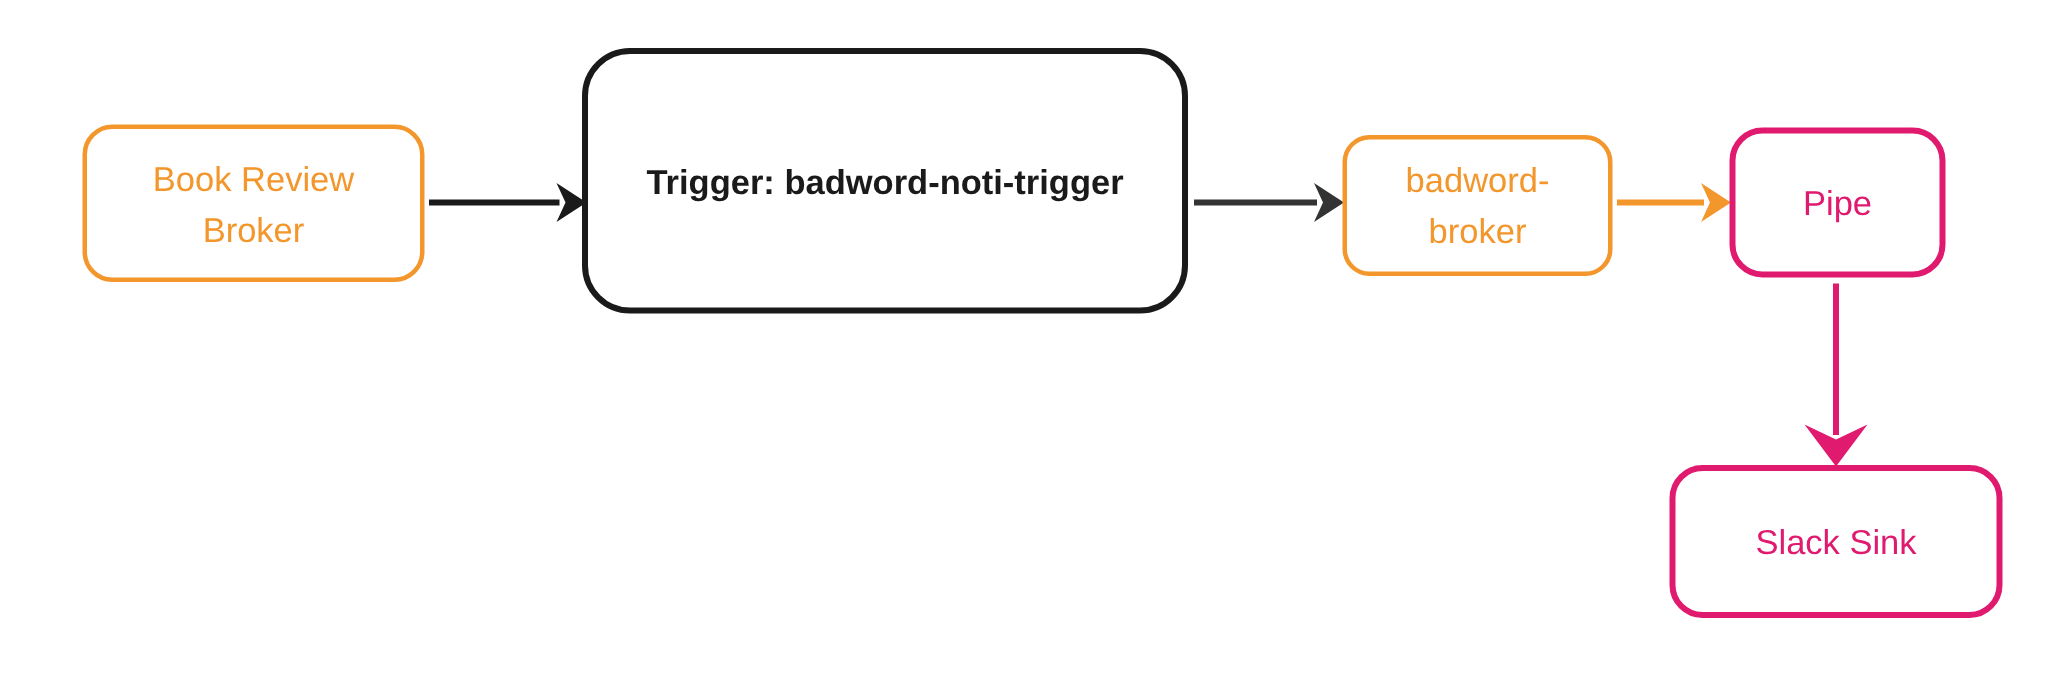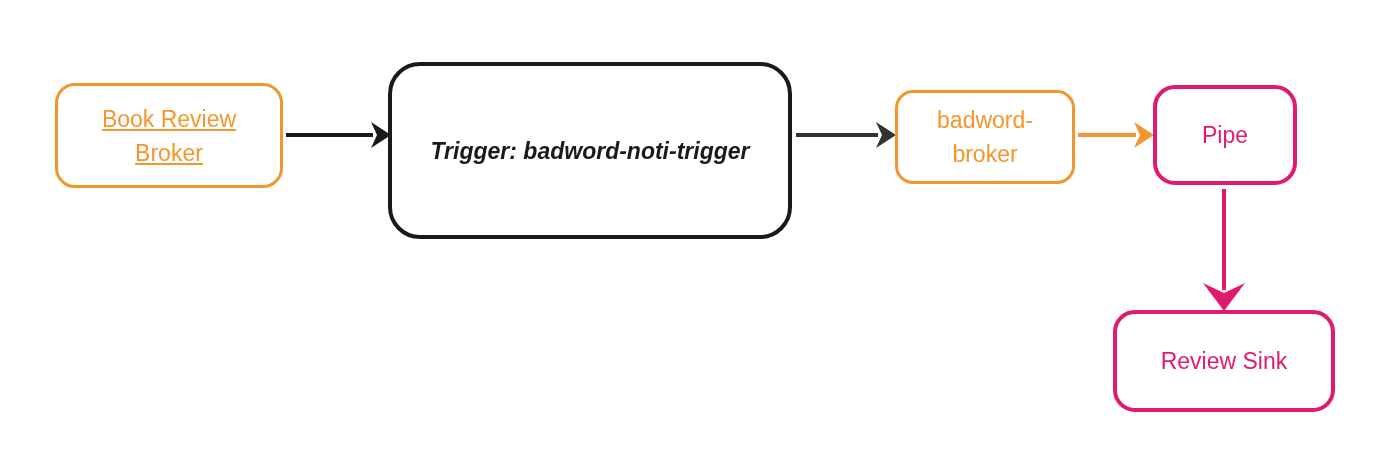"Book Review" div.node { text-decoration: underline -> none }
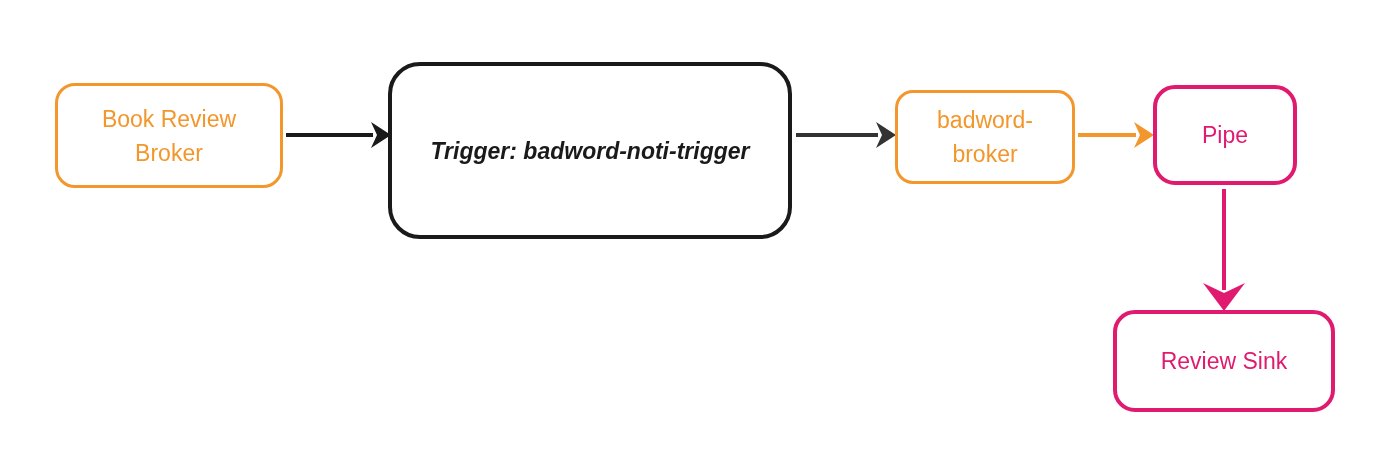"Trigger: badword-noti-trigger" div.node { font-style: italic -> none; top: 62px -> 32px }
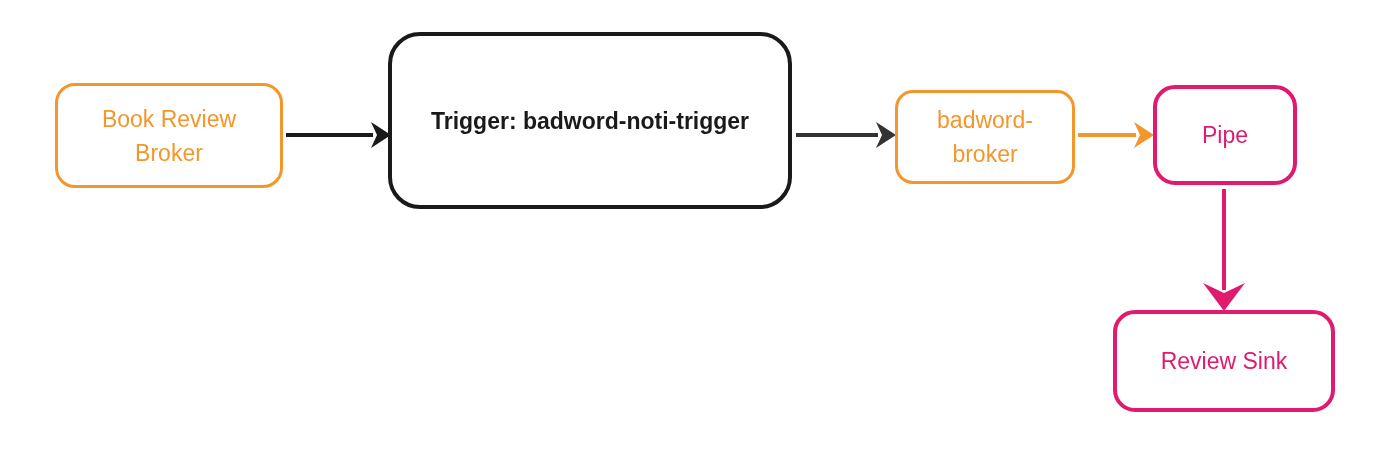"Review Sink" span.node-label { text: Review -> Slack }
